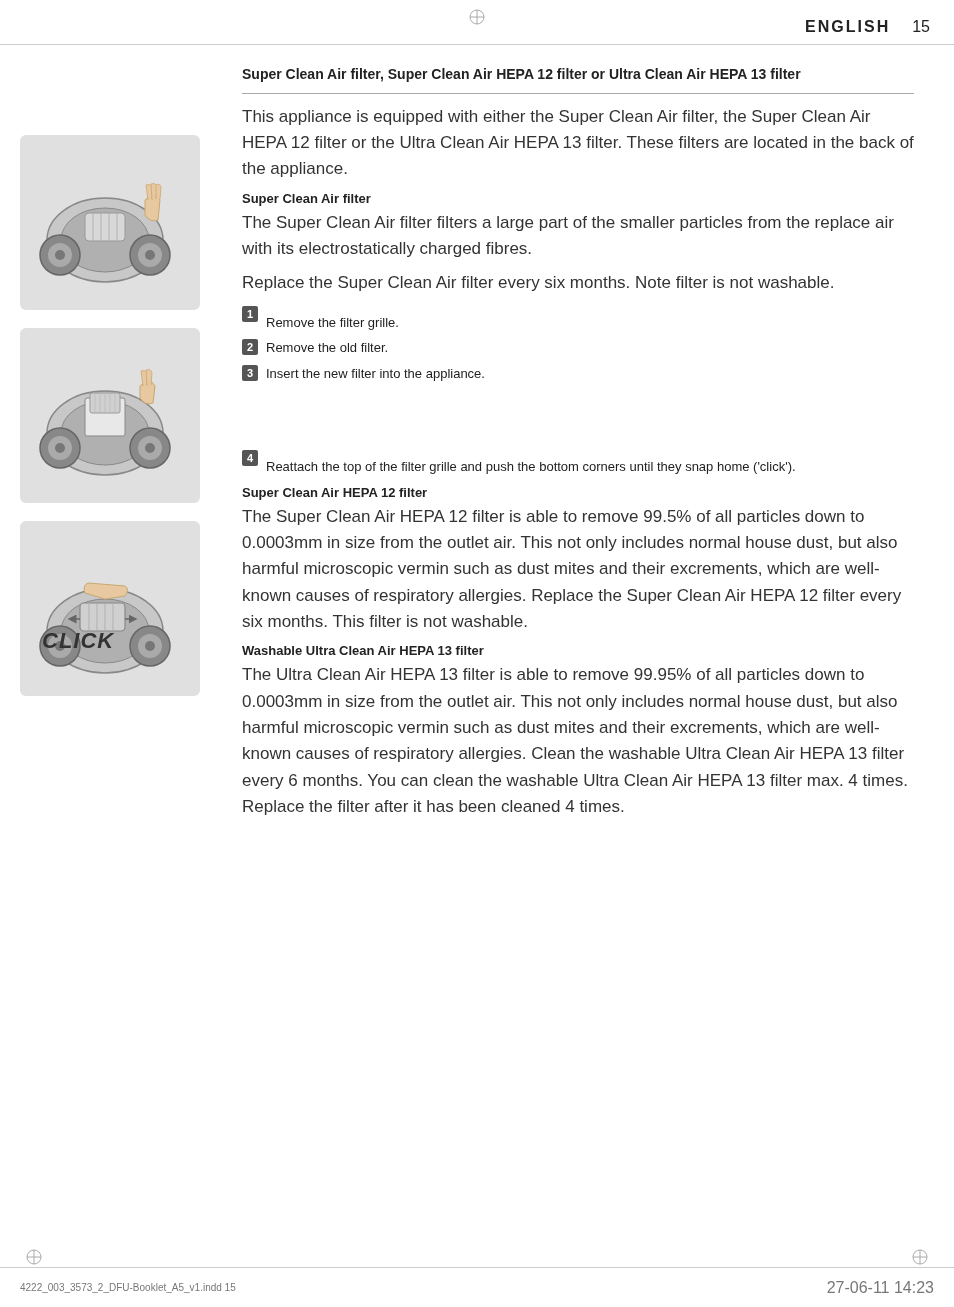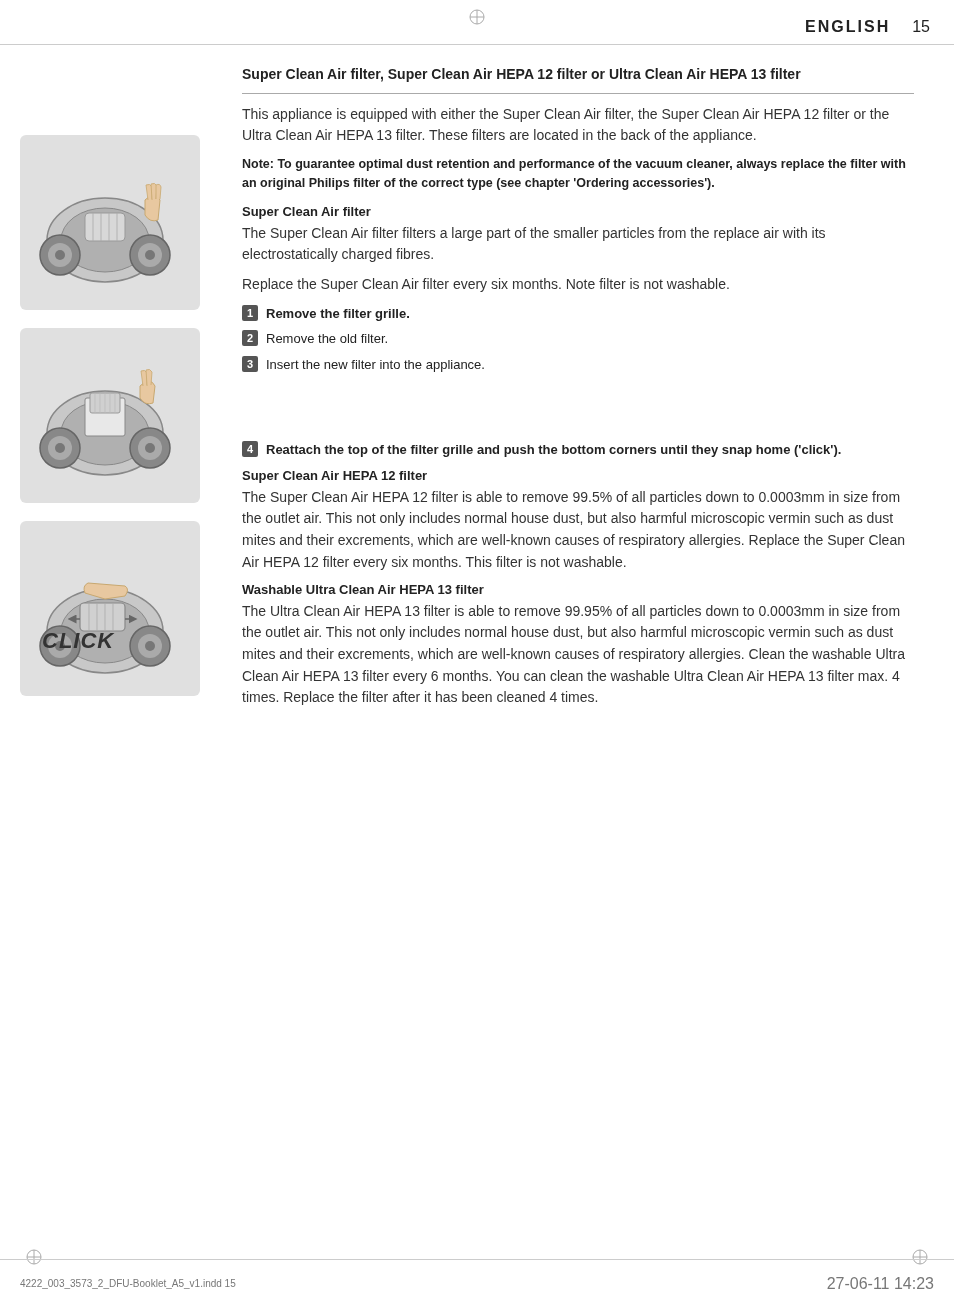"This appliance is equipped with" .body-text { font-size: 14px -> 17px }
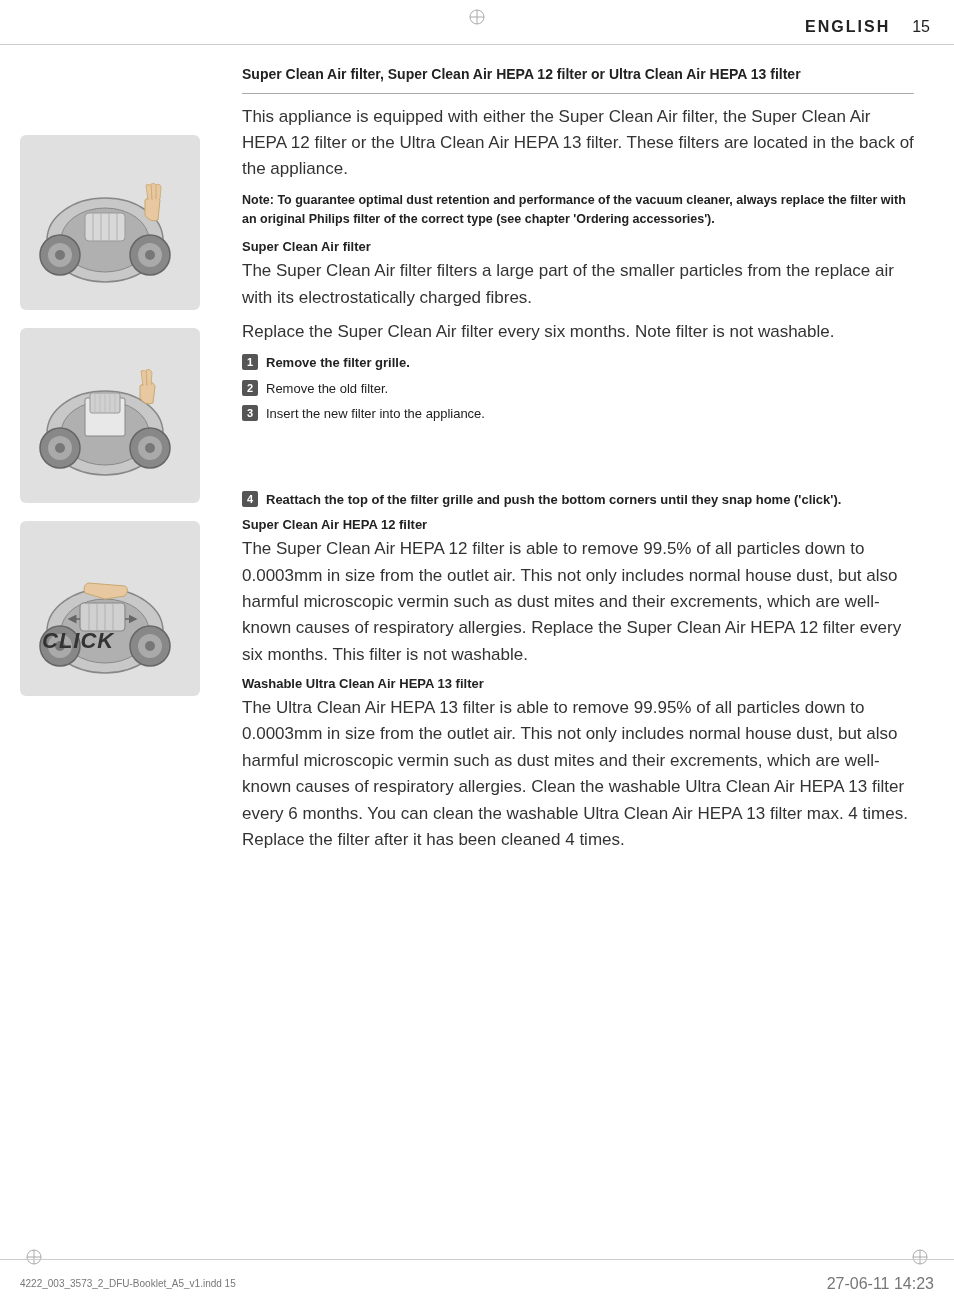"Note: To guarantee optimal dust" p.note-text { html: <p>Note: To guarantee optimal dust retention and performance of the vacuum cleaner, always replace the filter with an original Philips filter of the correct type (see chapter 'Ordering accessories').</p> -> none }
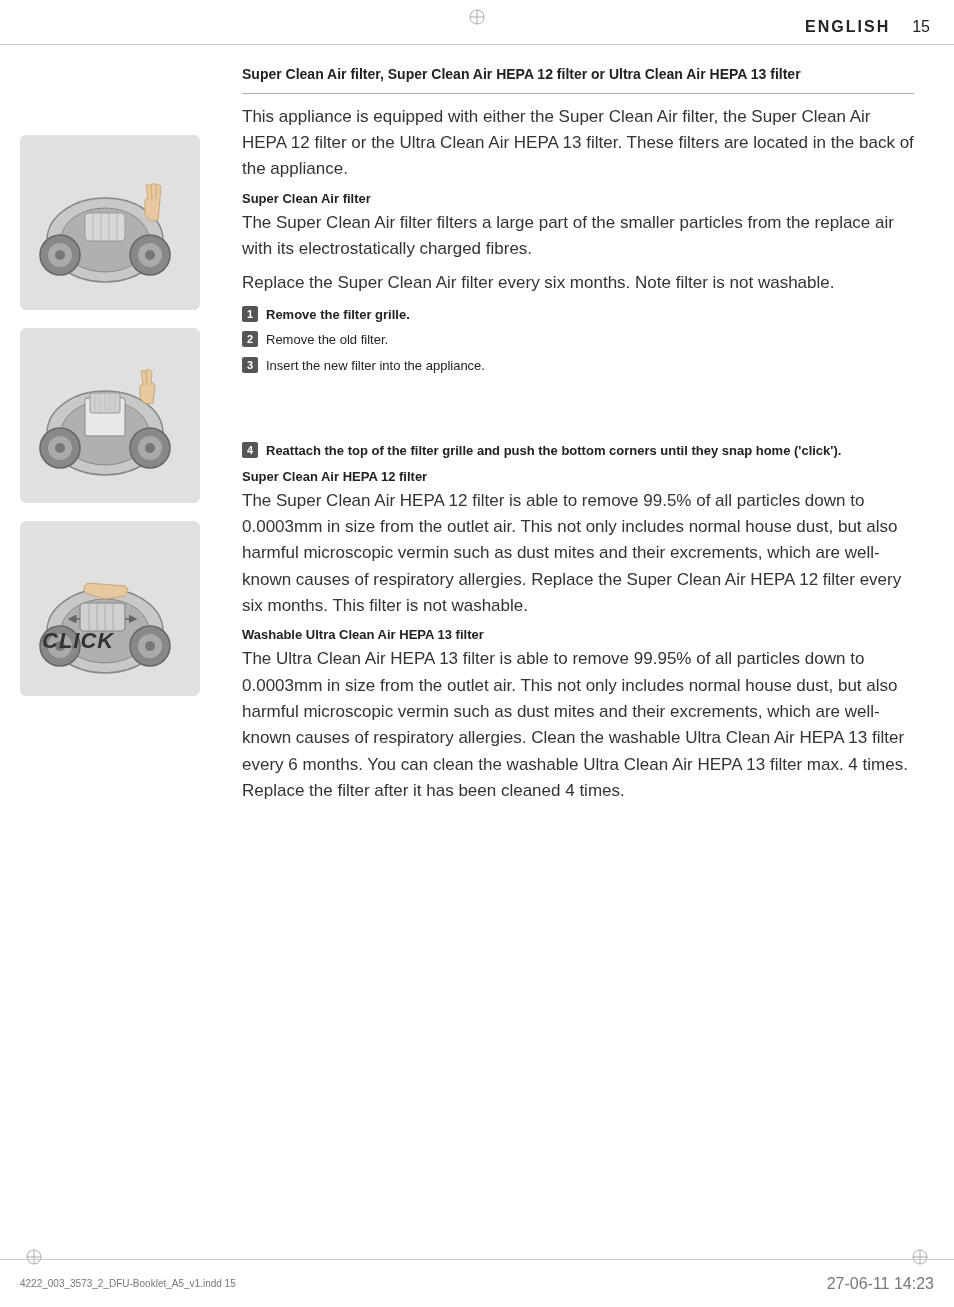"Remove the filter grille." .step-text-bold { font-weight: bold -> normal; margin-top: none -> 8px }
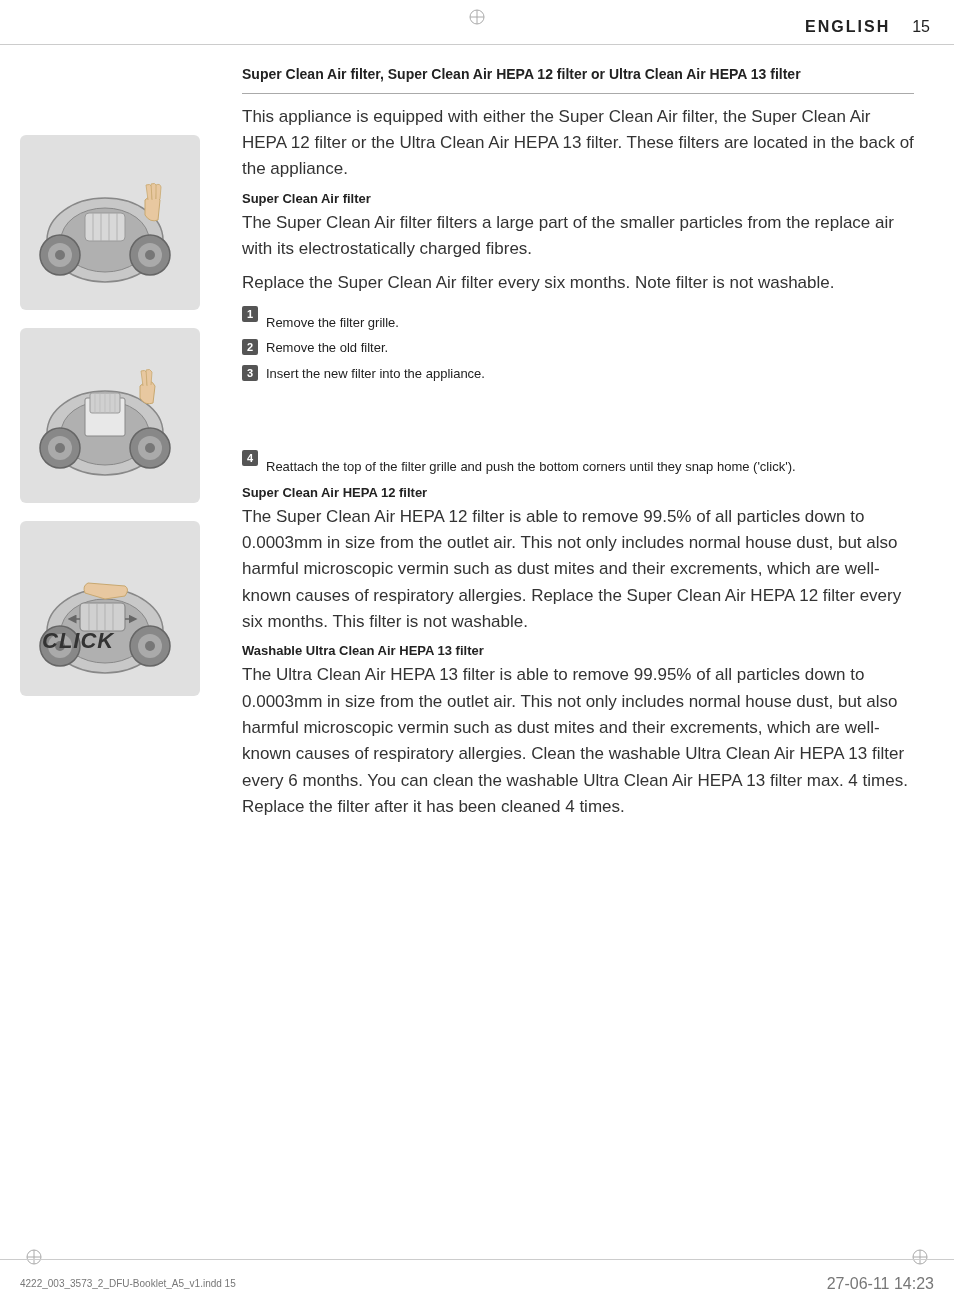"4222_003_3573_2_DFU-Booklet_A5_v1.indd" .footer { height: 48px -> 40px }
